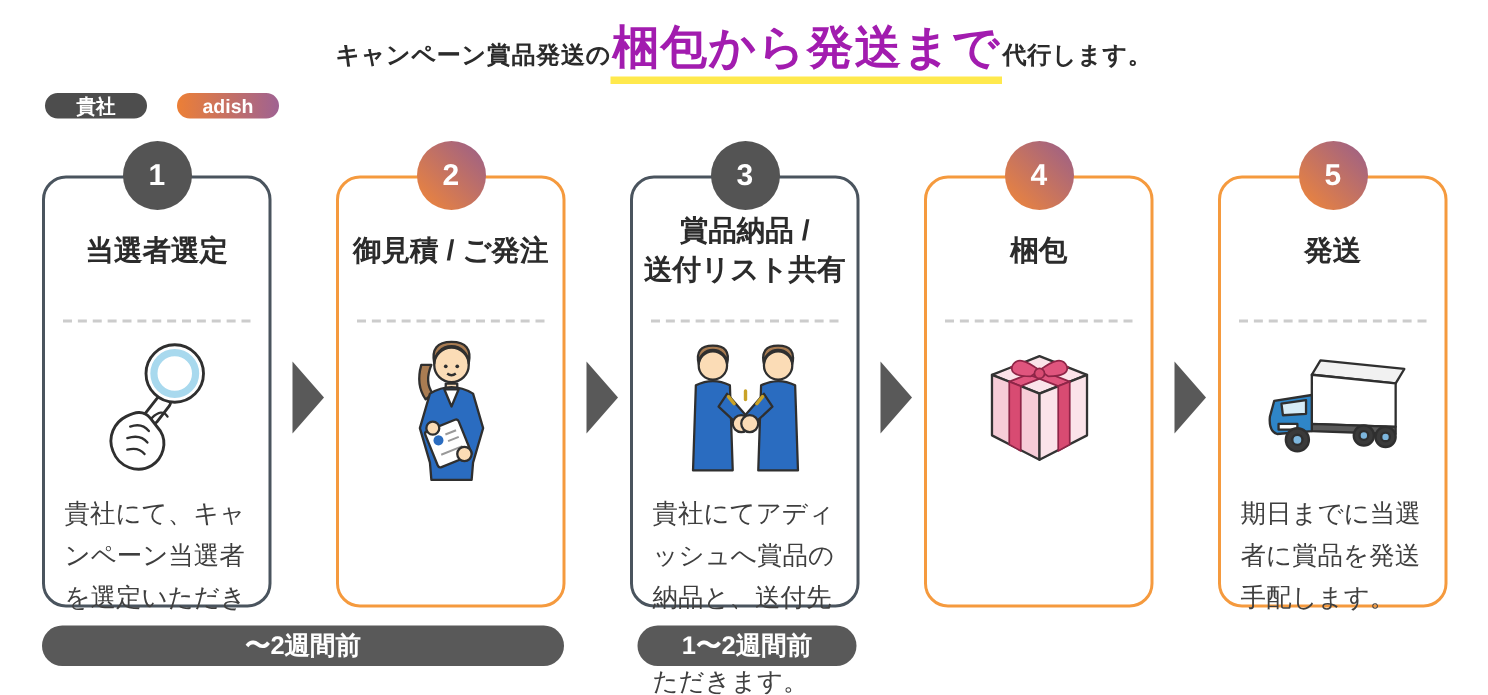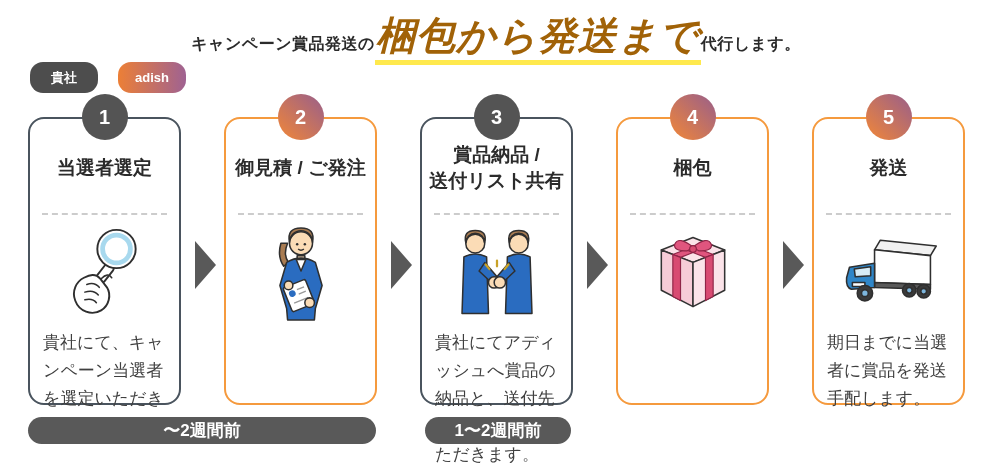"梱包から発送まで" .t-highlight { color: #a16207 -> #a21caf; font-size: 39px -> 31px; font-style: italic -> none }
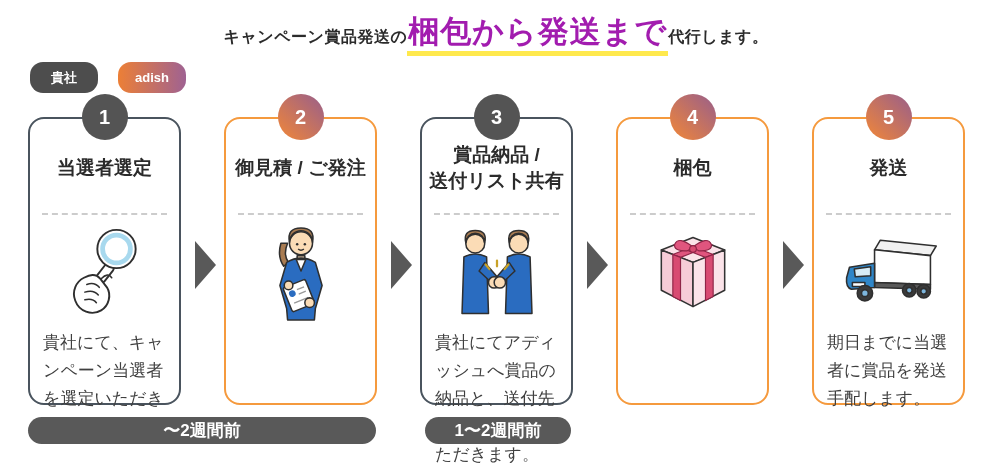"貴社" .badge { height: 31px -> 17px }
